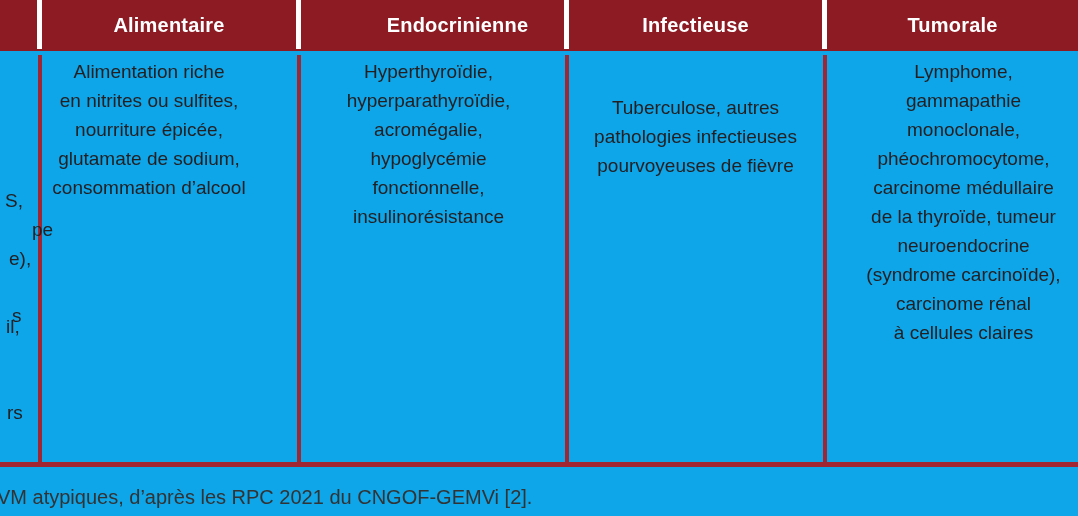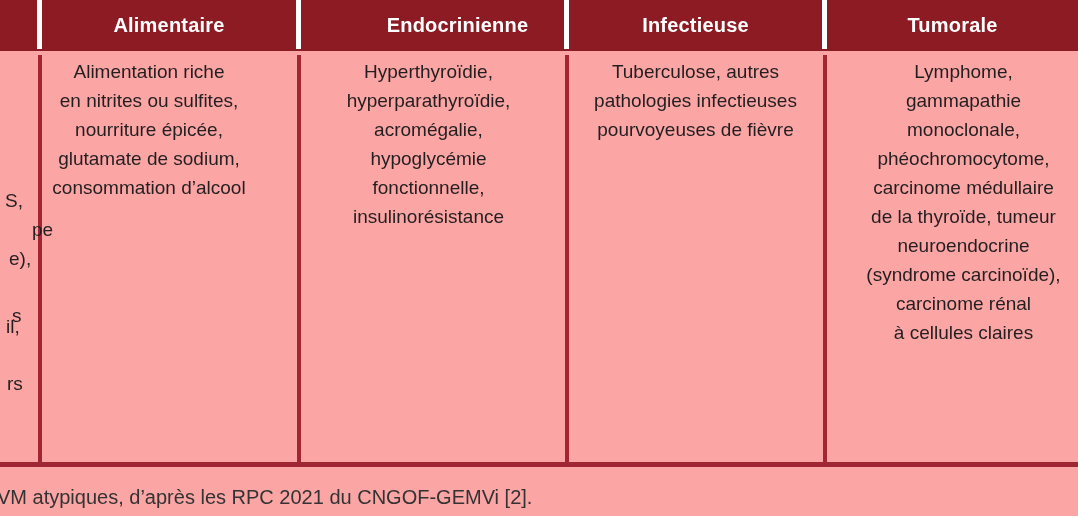"Alimentaire" .screen { background: #fca5a5 -> #0ea5e9 }
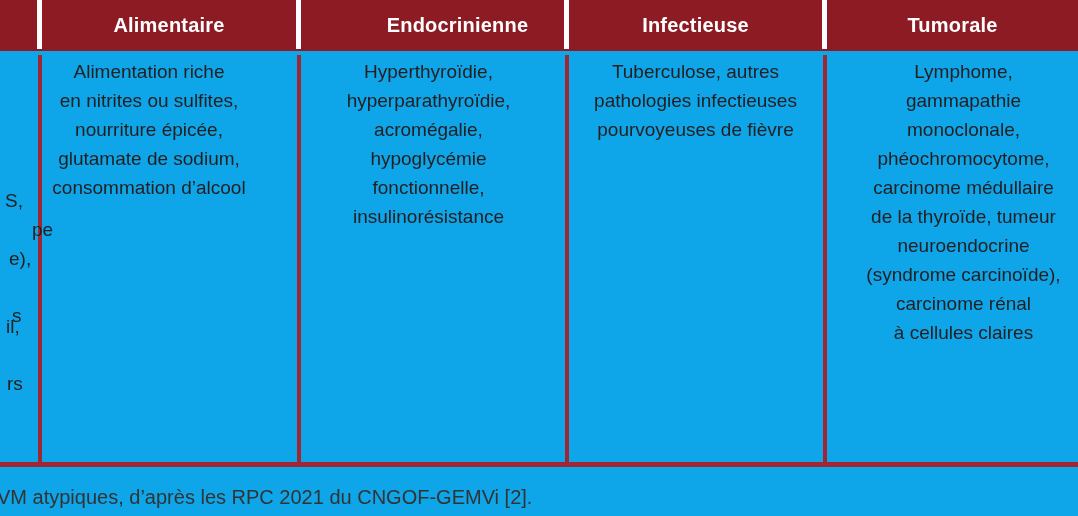"Tuberculose, autres" .c3 { margin-top: none -> 36px }
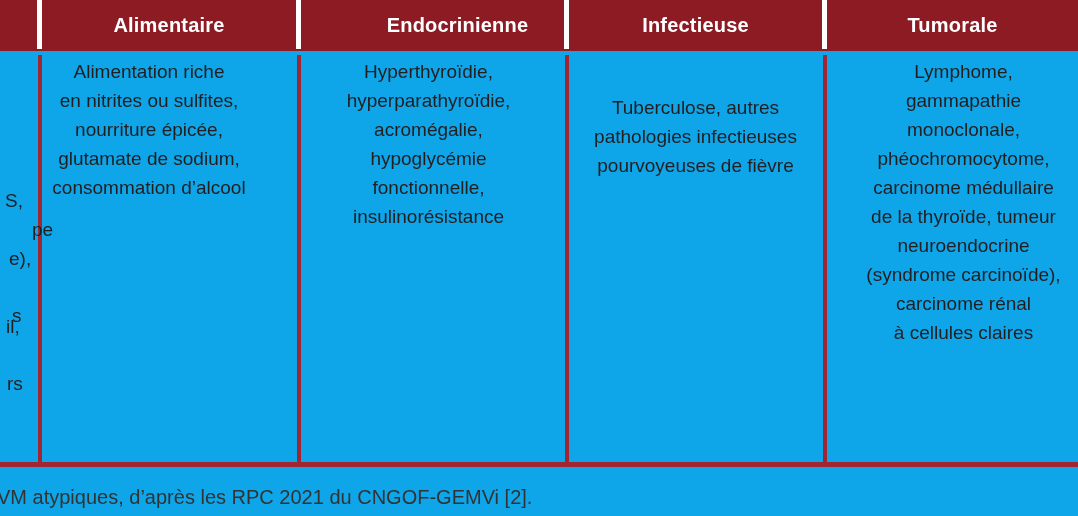"rs" .f5 { top: 369px -> 398px }
